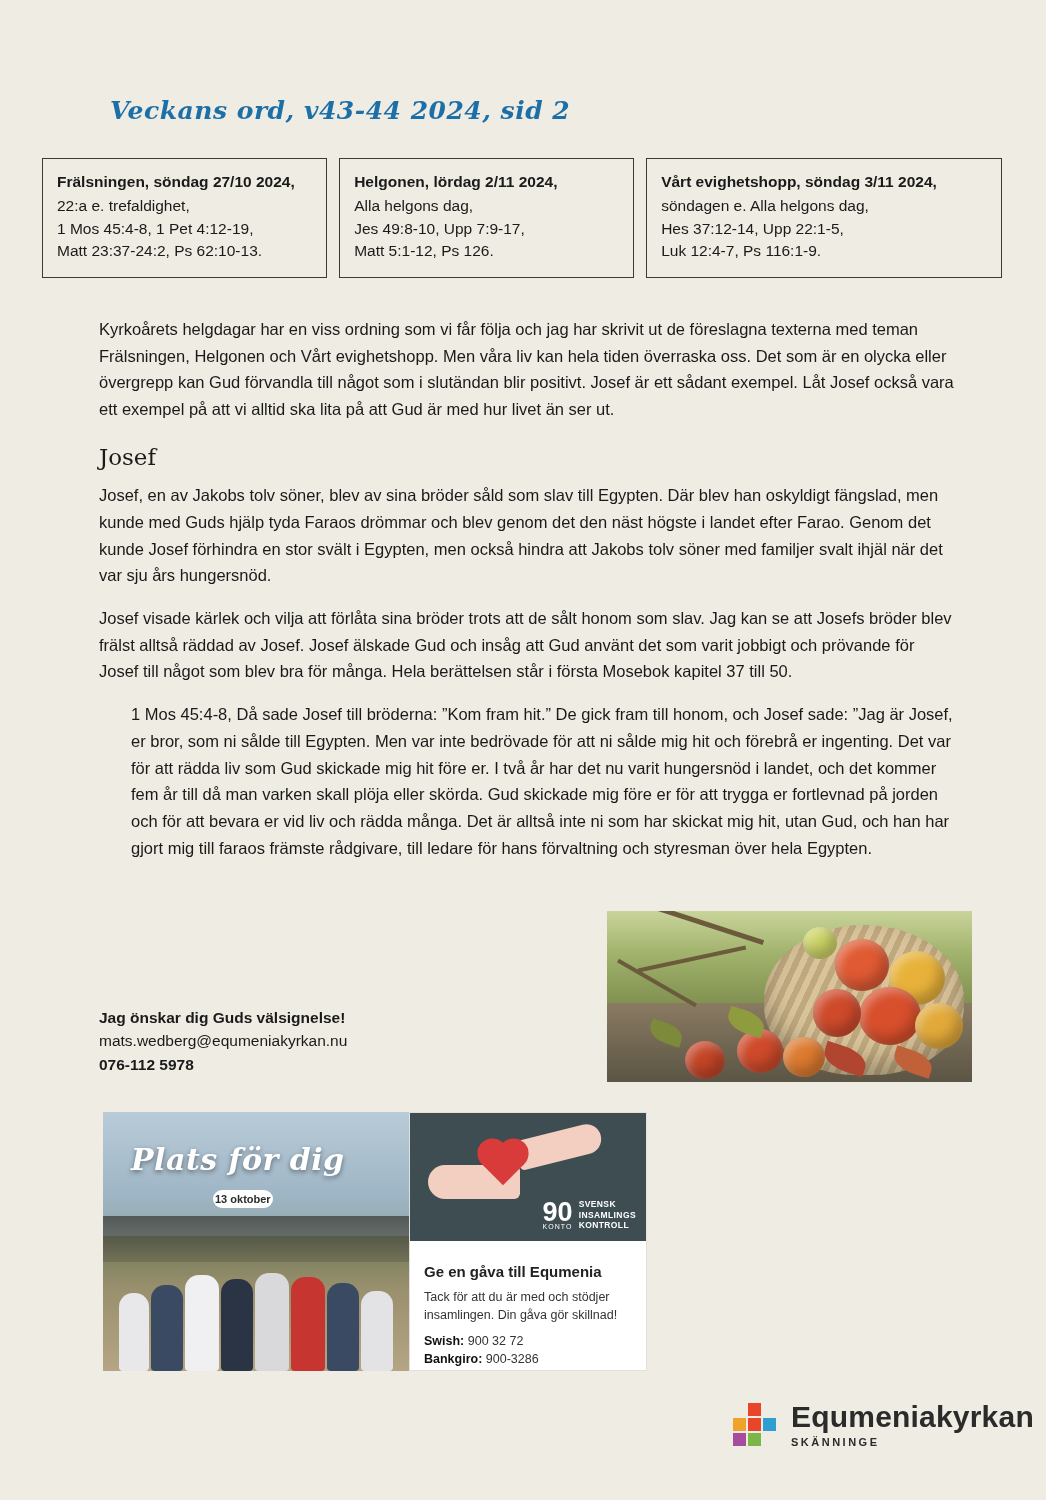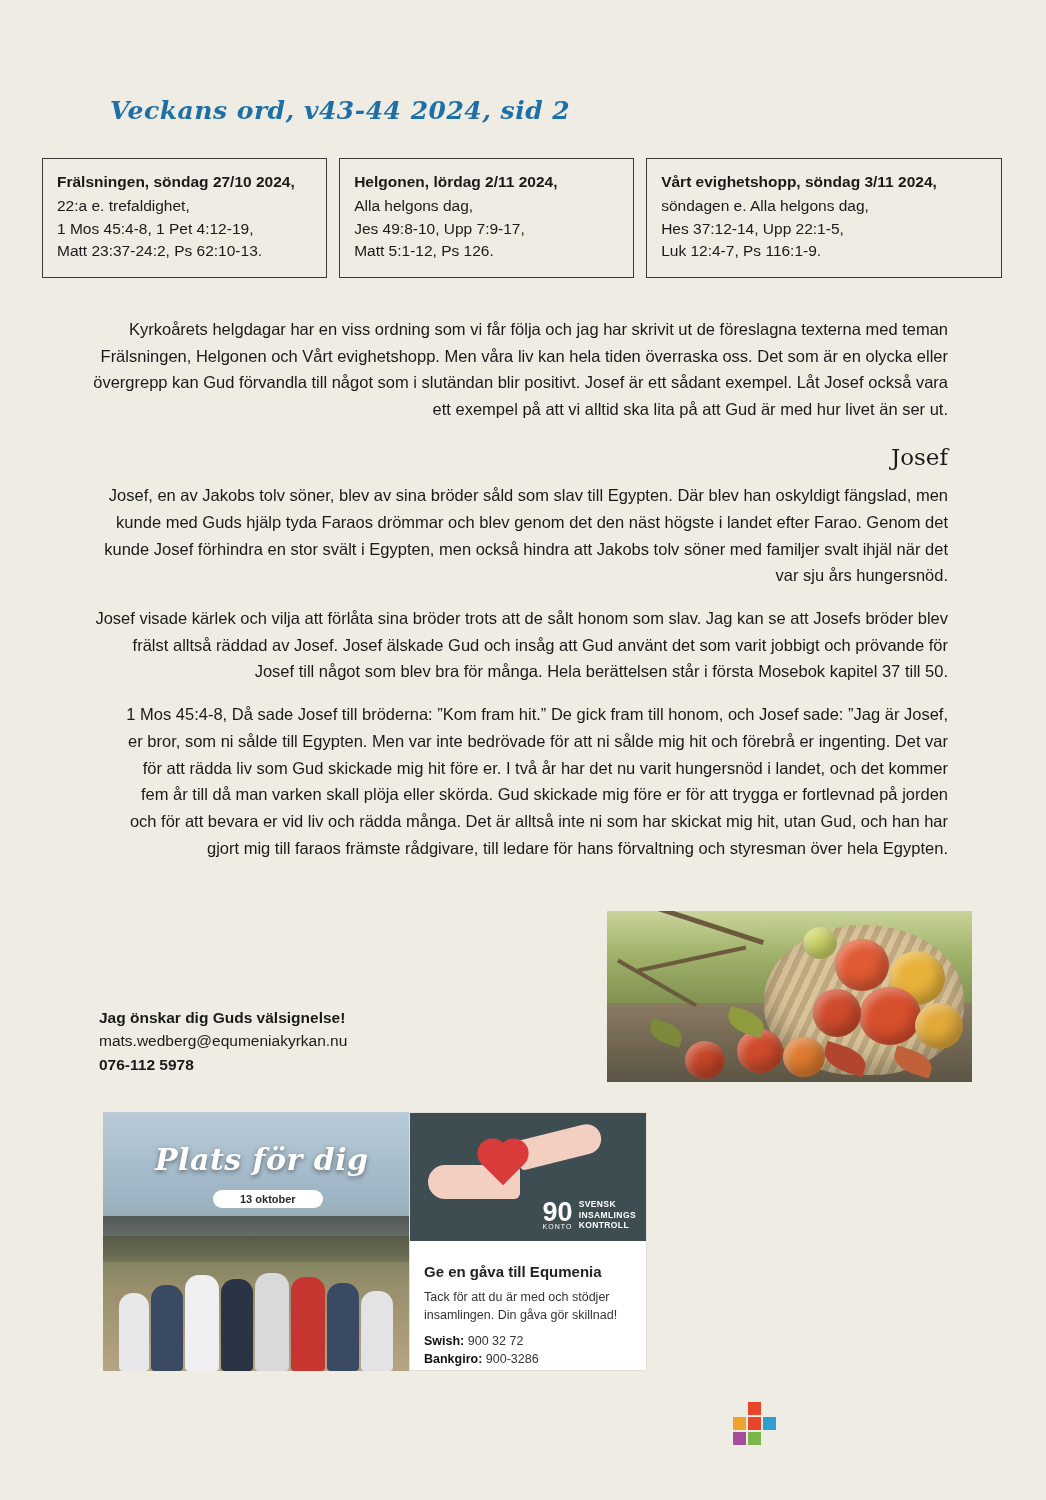"Kyrkoårets helgdagar har en viss" .body-text { left: 90px -> 99px; text-align: right -> none }
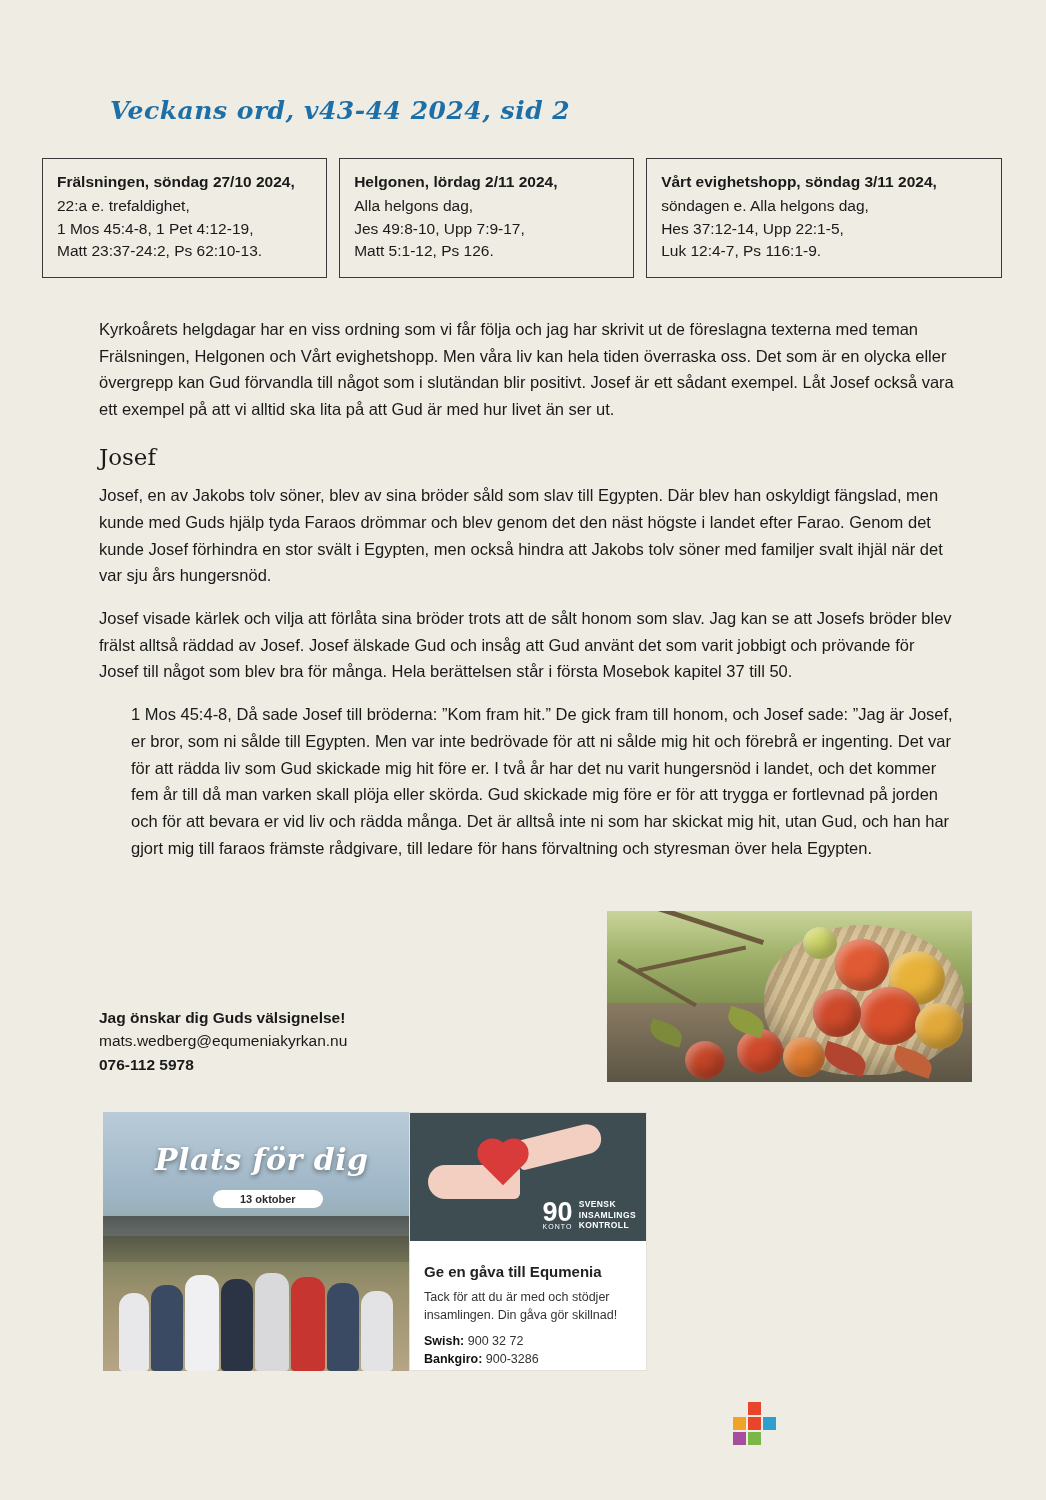"Plats för dig" .promo-left .script { margin-left: 24px -> none }
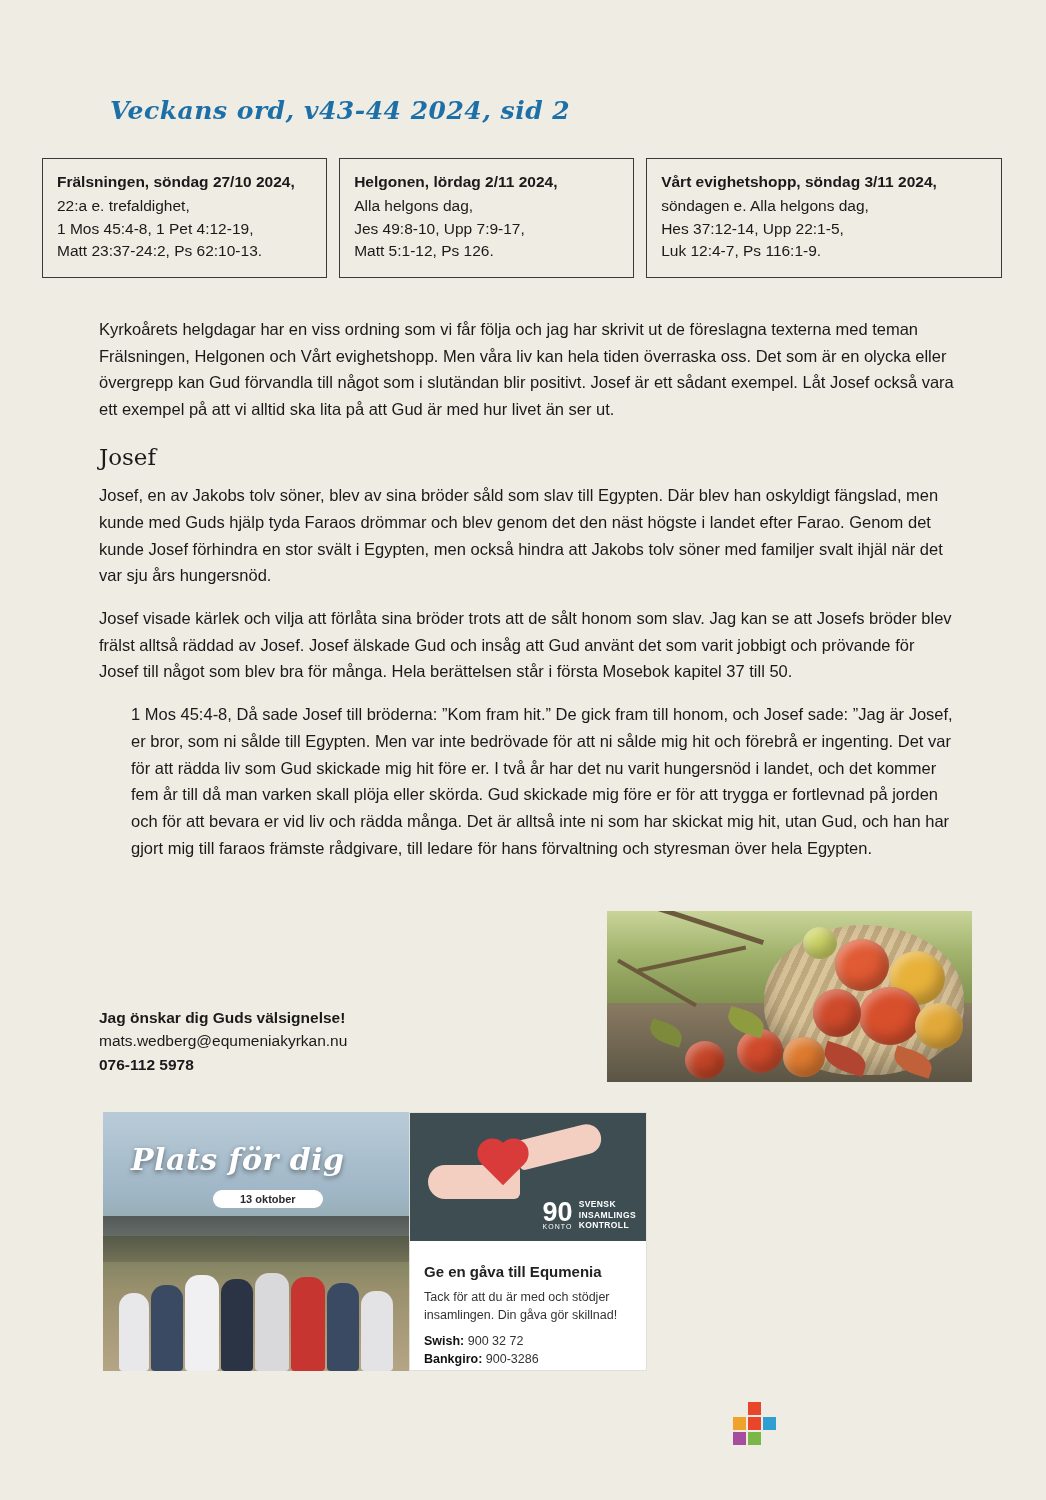"13 oktober" .promo-left .datebadge { padding: 3px 27px -> 3px 2px }
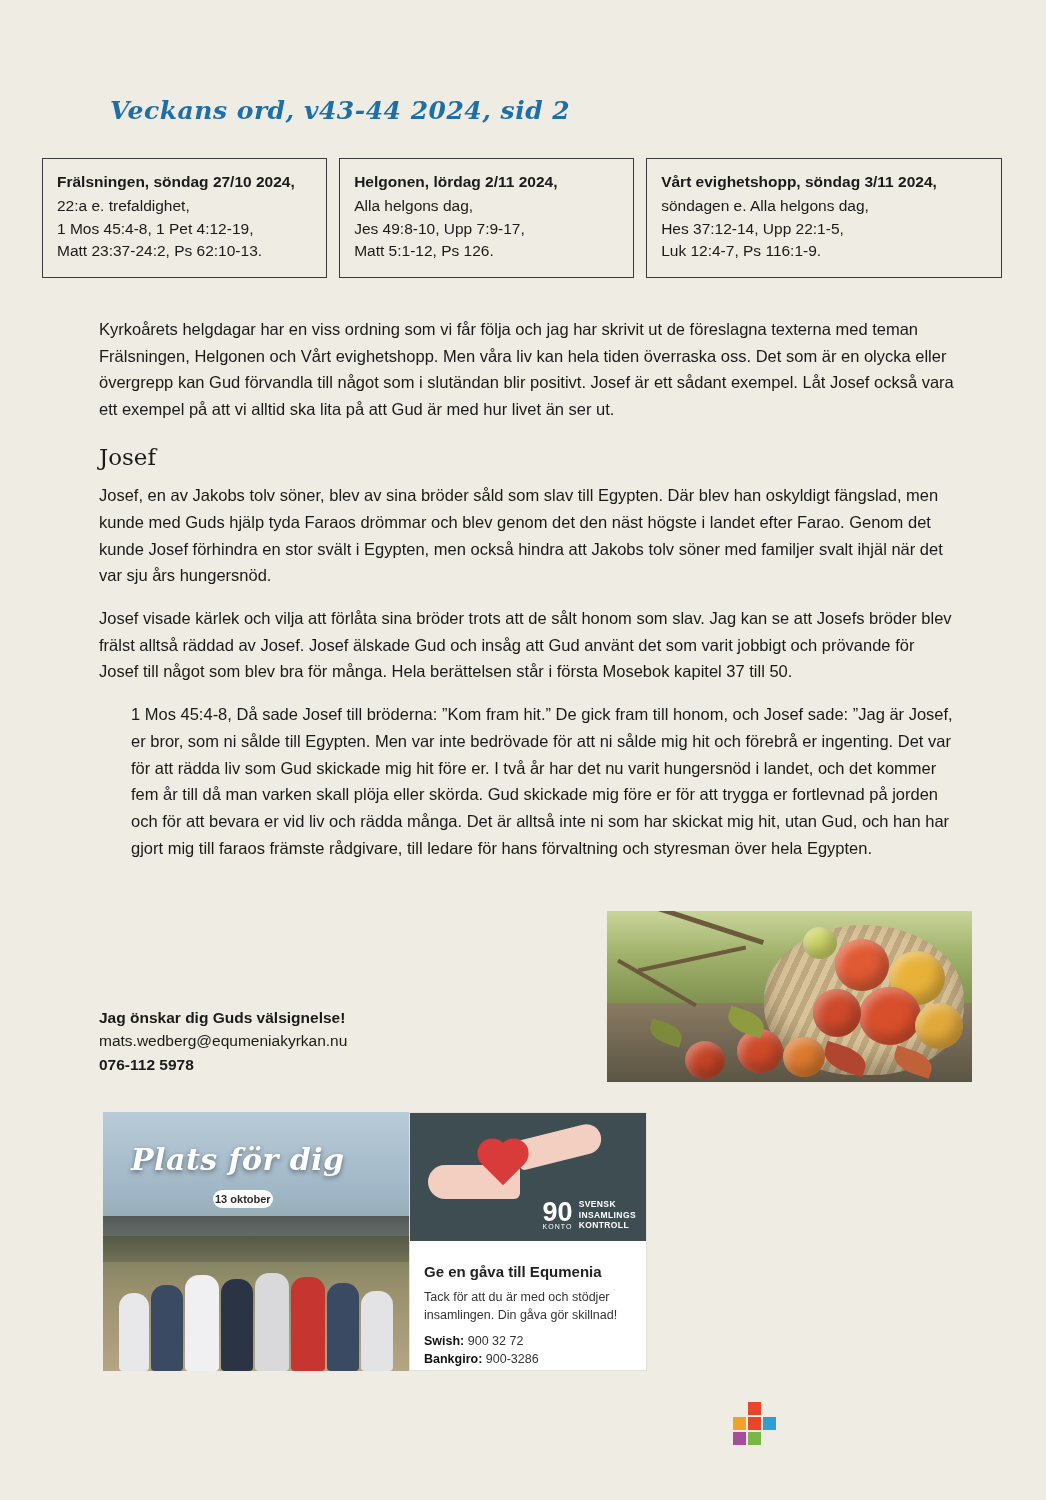"Equmeniakyrkan" div { html: none -> <div> <div>Equmeniakyrkan</div> <div>SKÄNNINGE</div> </div> }
